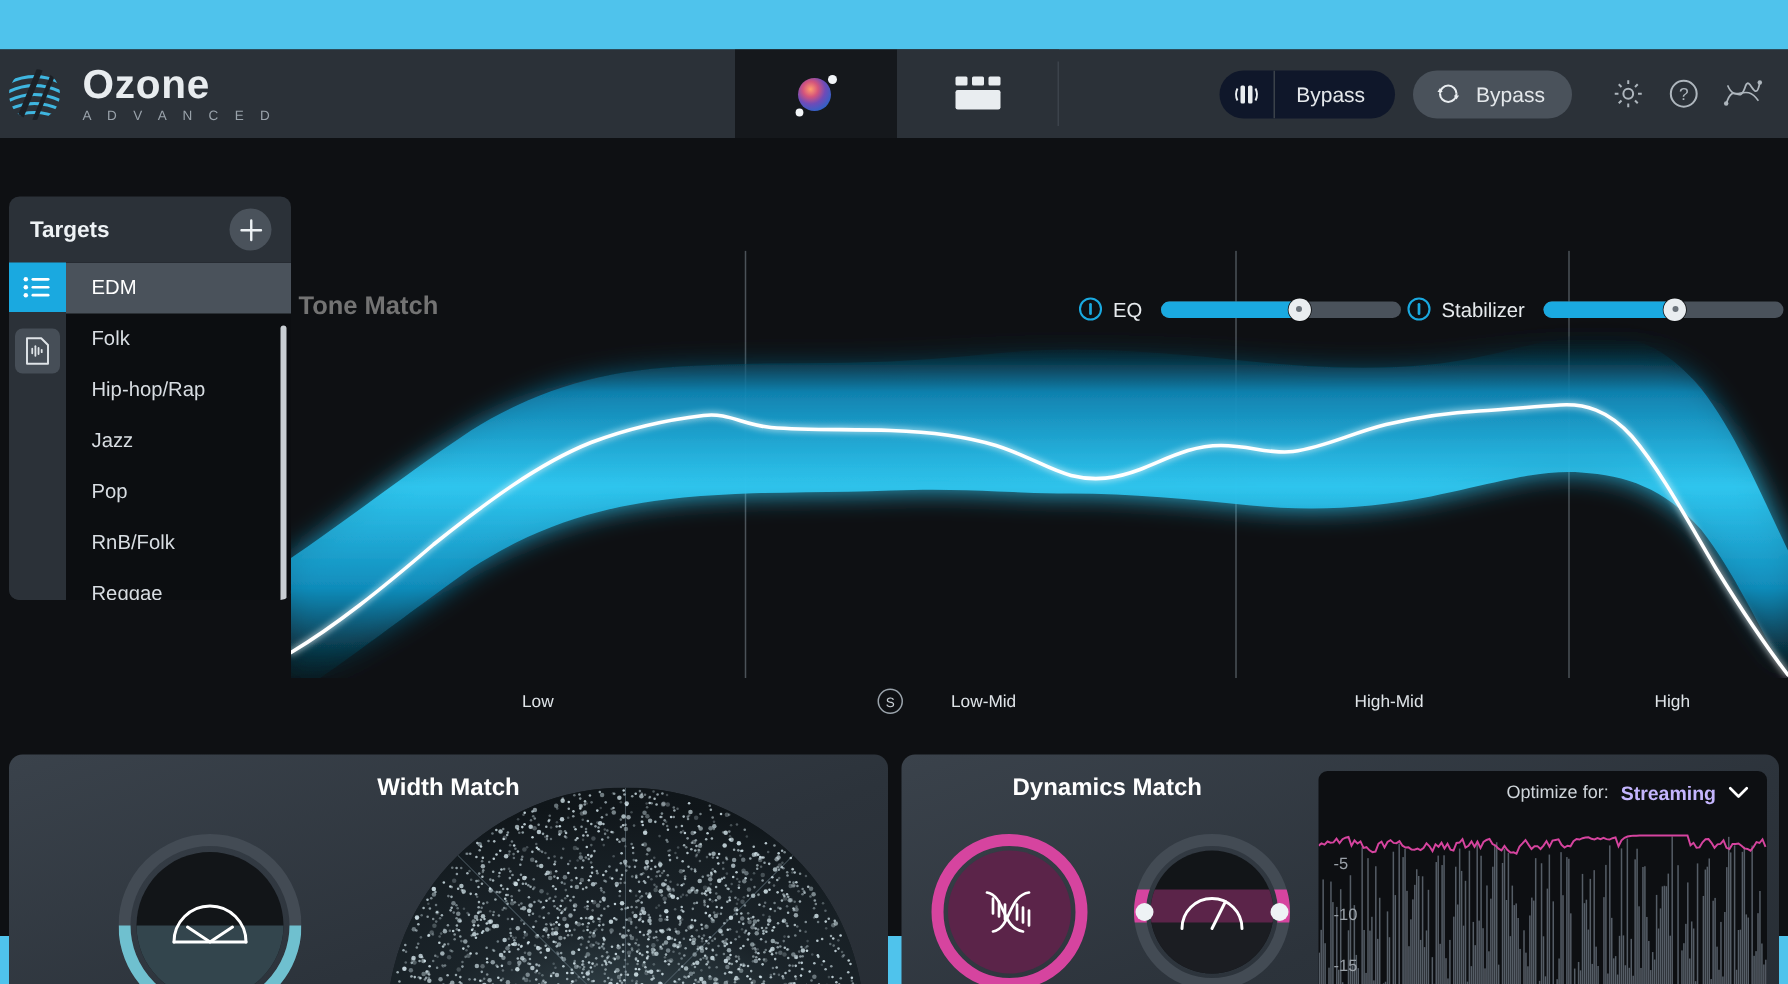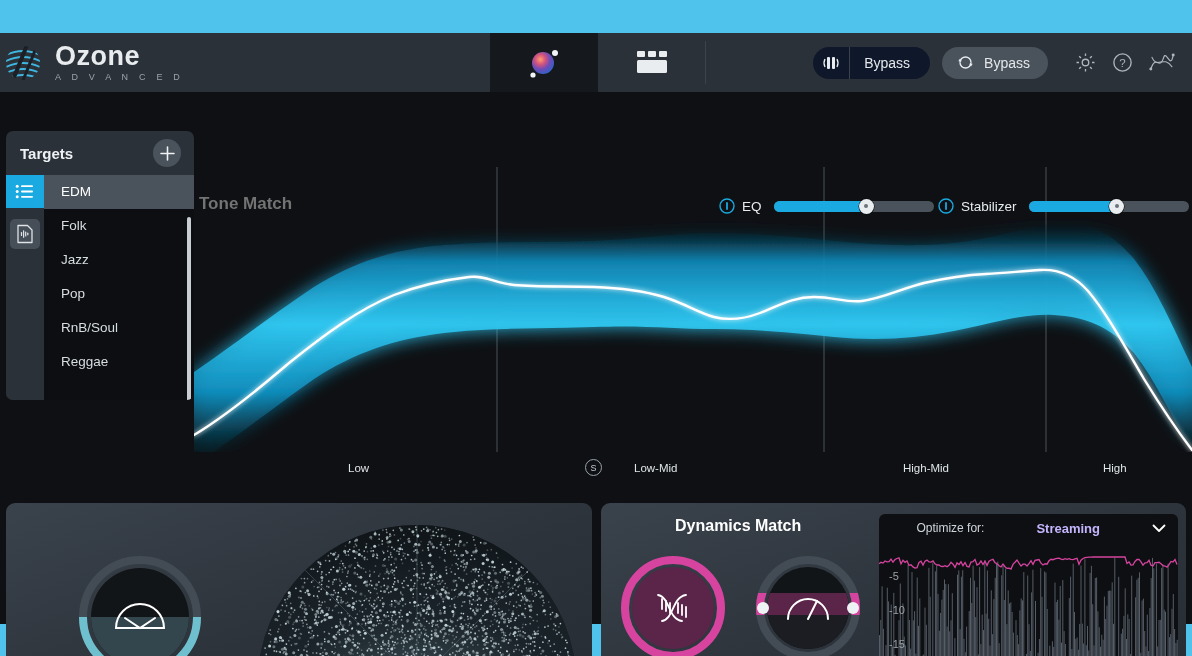"Hip-hop/Rap" div.sb-item { html: none -> <div>Hip-hop/Rap</div> }
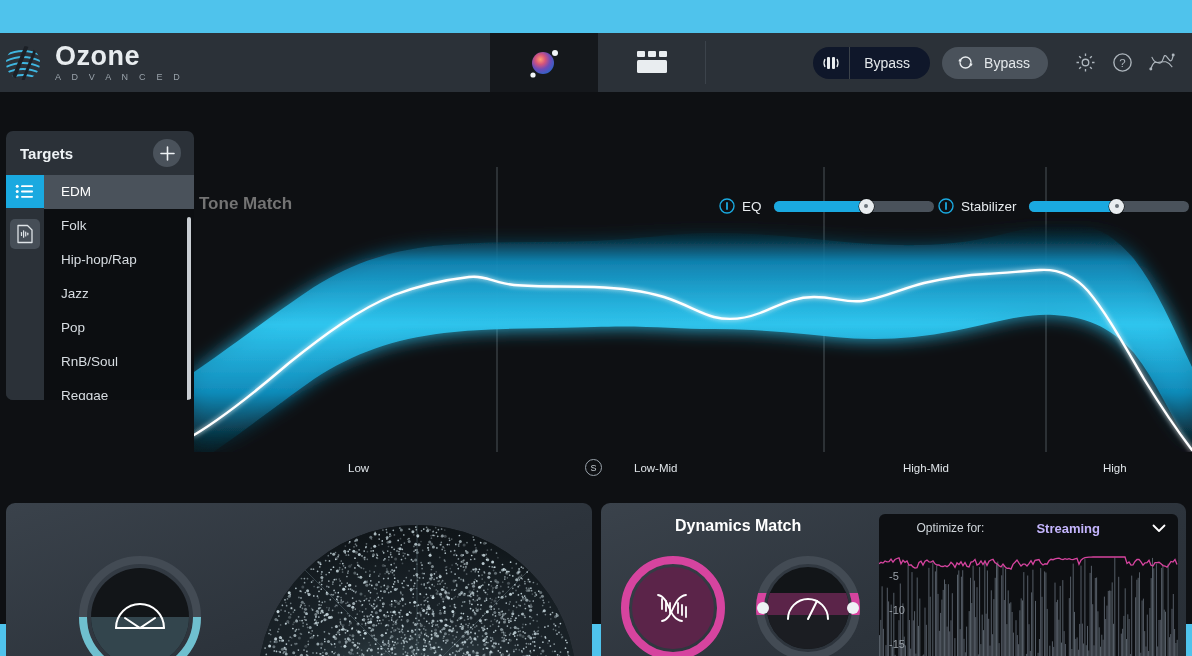"RnB/Soul" div.sb-item { text: RnB/Soul -> RnB/Folk }
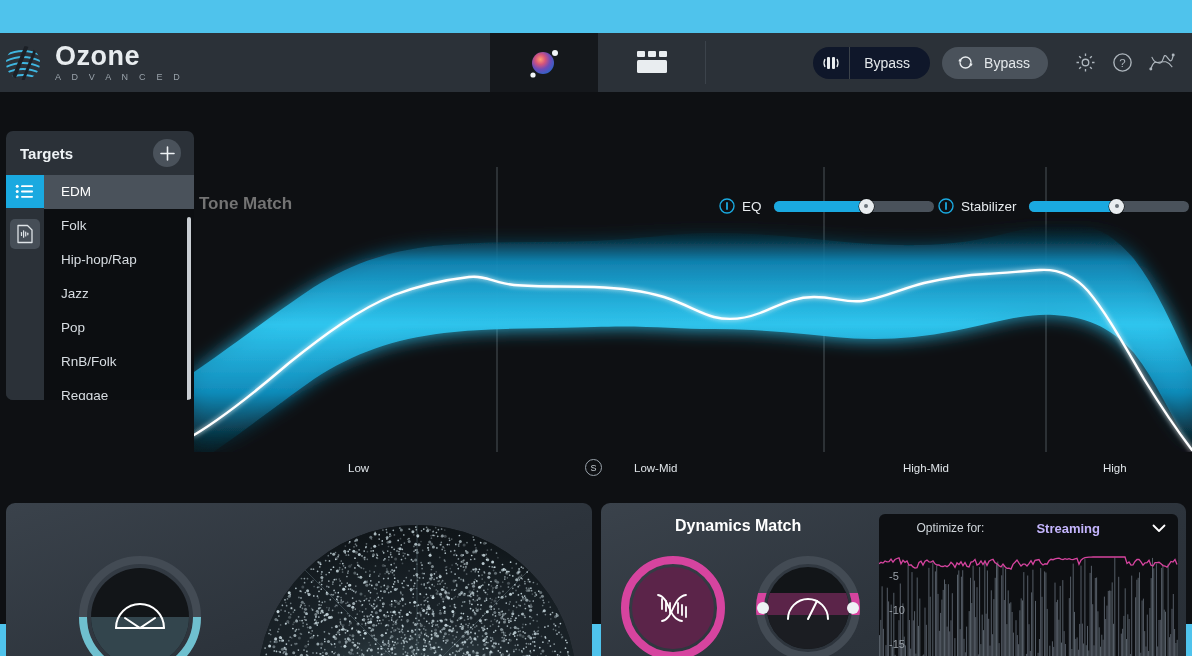"Width Match" div.panel-title { html: none -> <div>Width Match</div> }
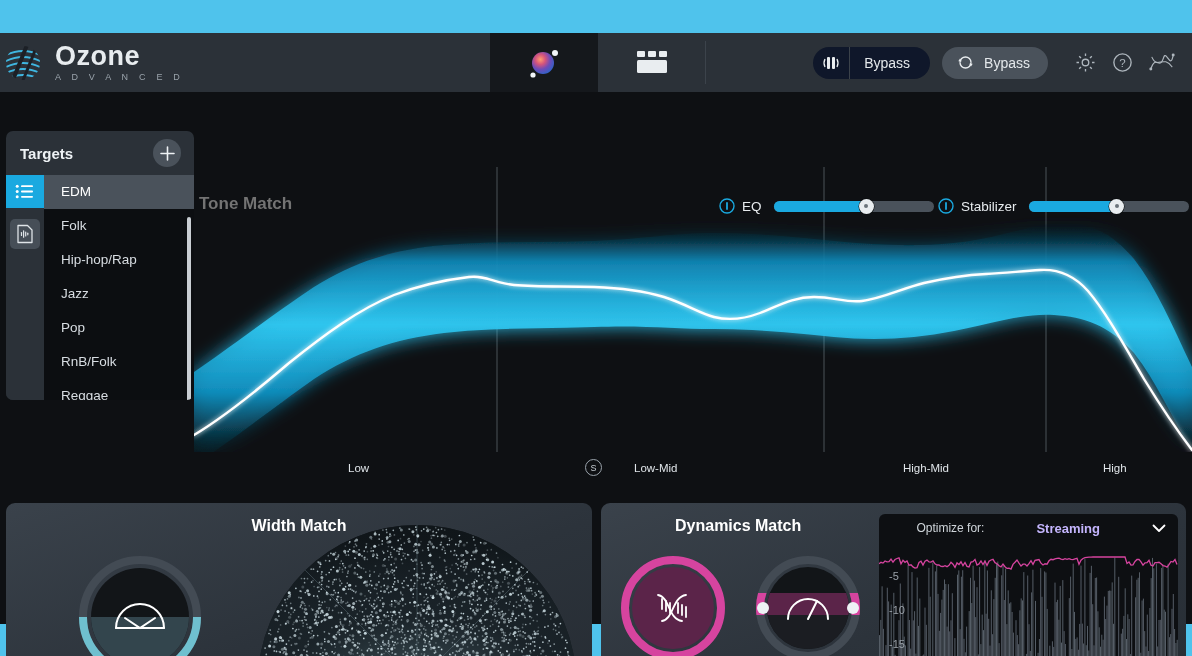"Optimize for:" .meter-top { gap: 44px -> none }
